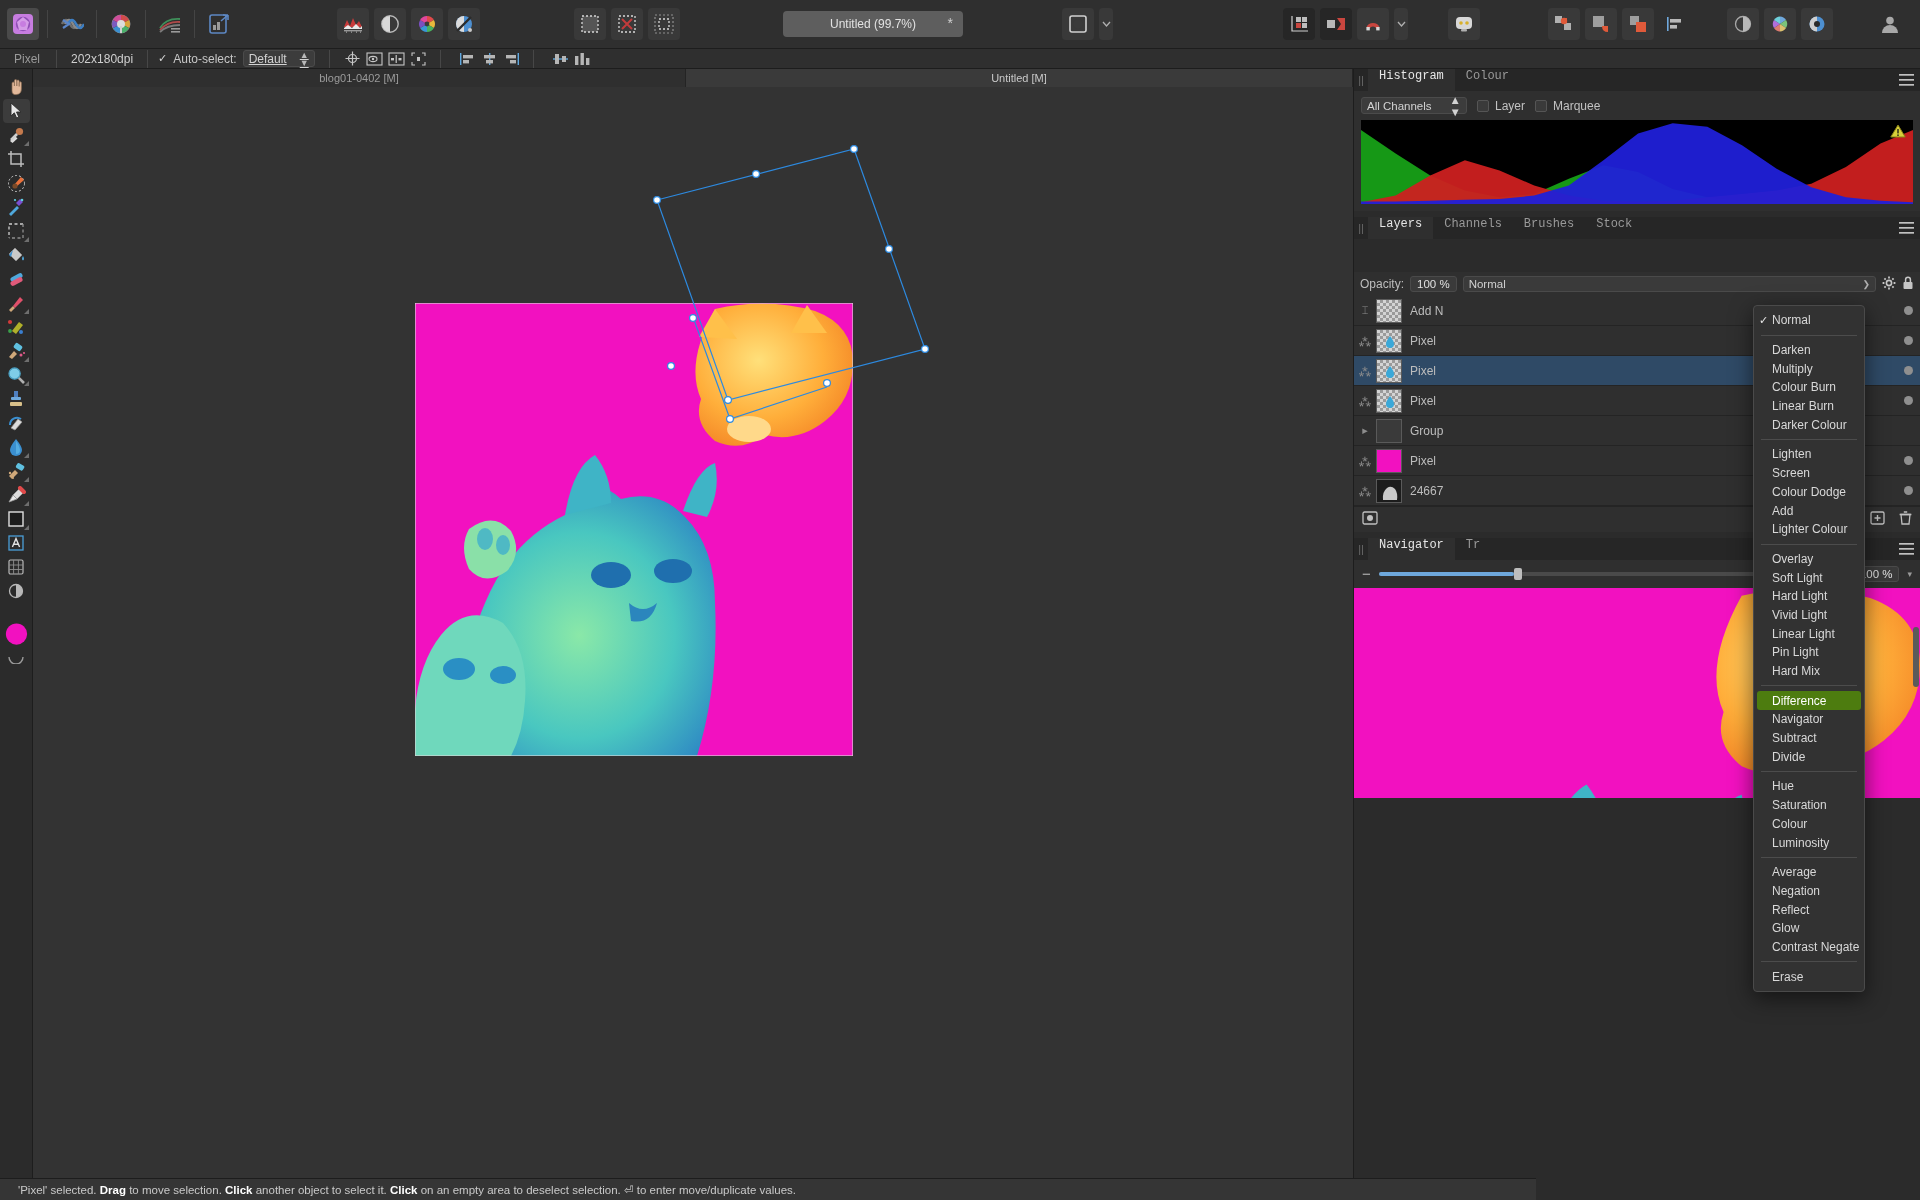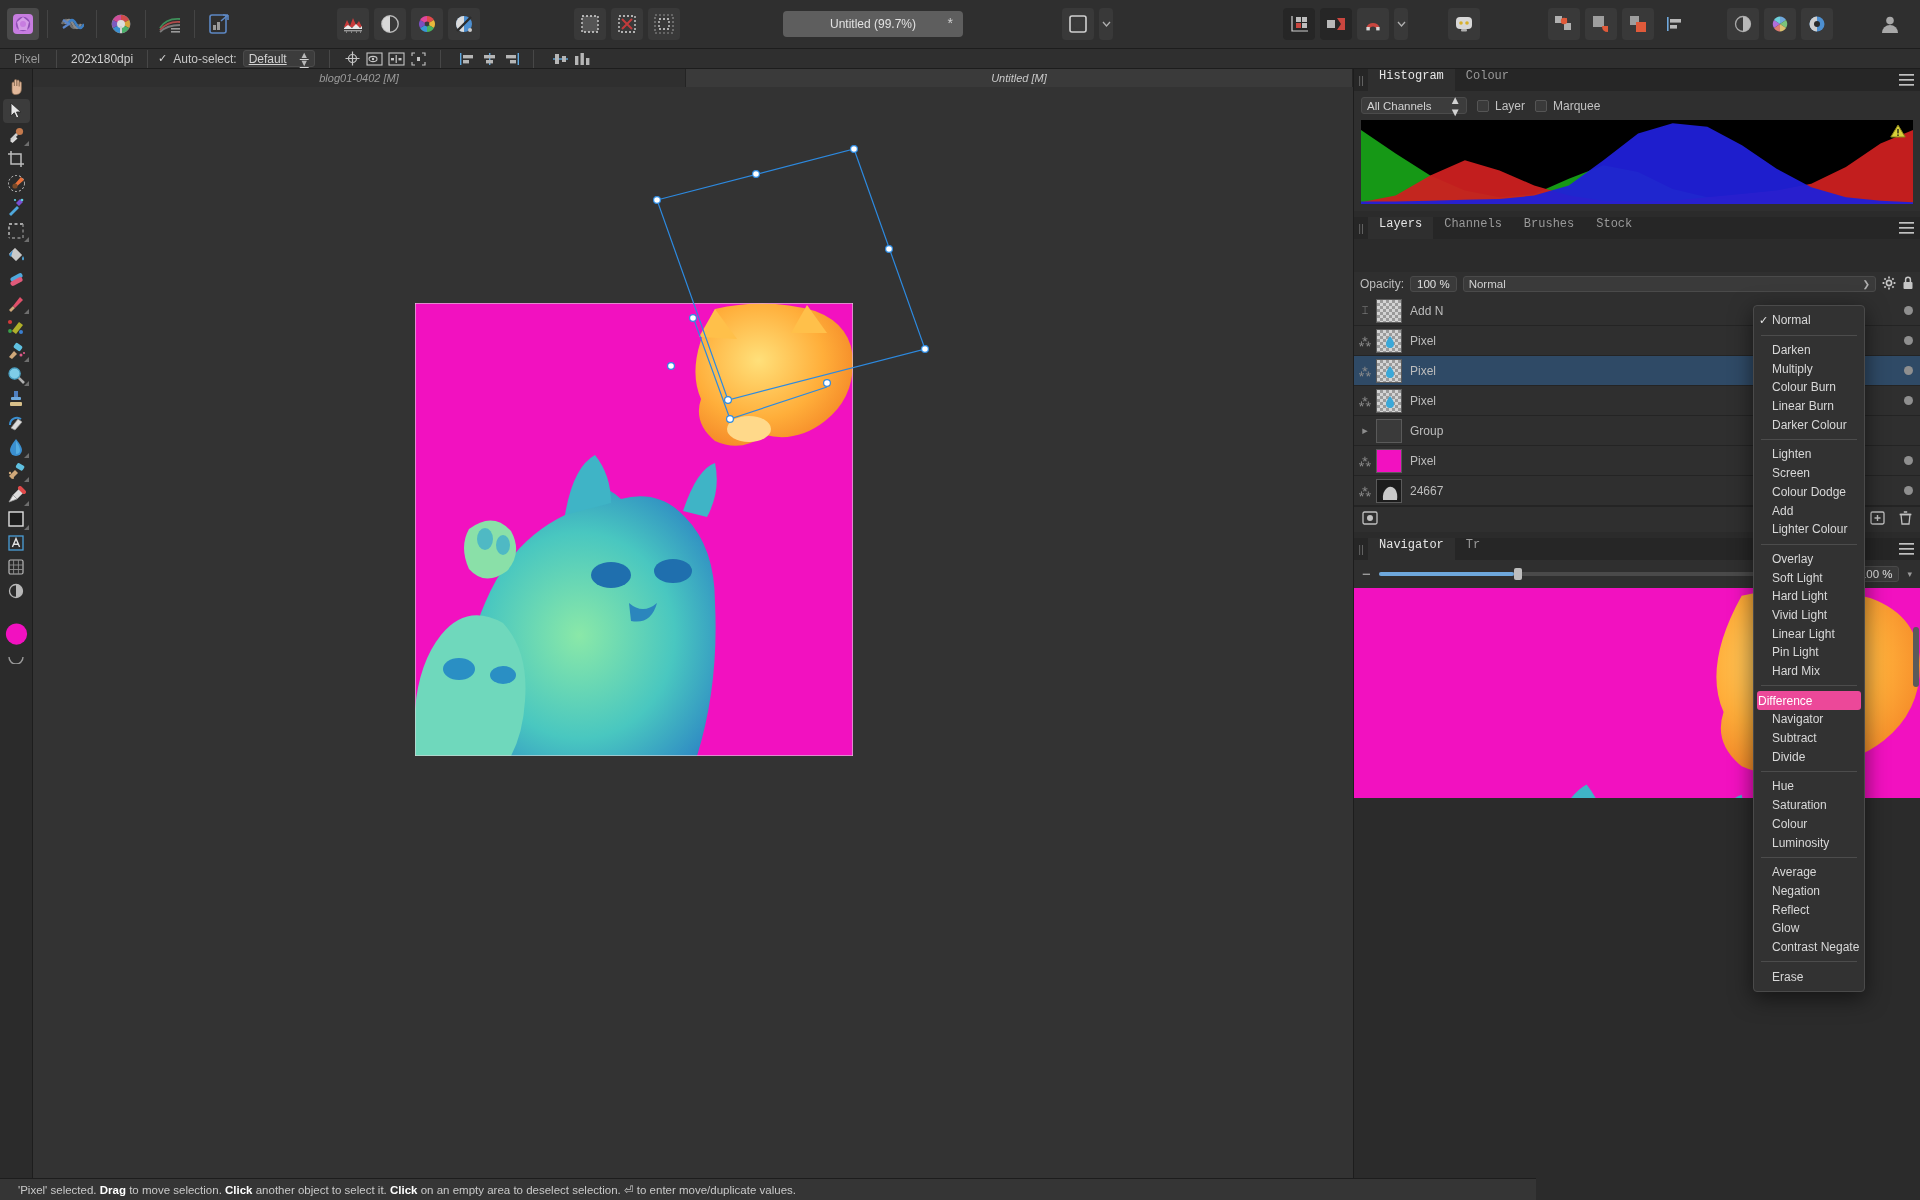"blog01-0402 [M]" .tabstrip { font-style: italic -> none }
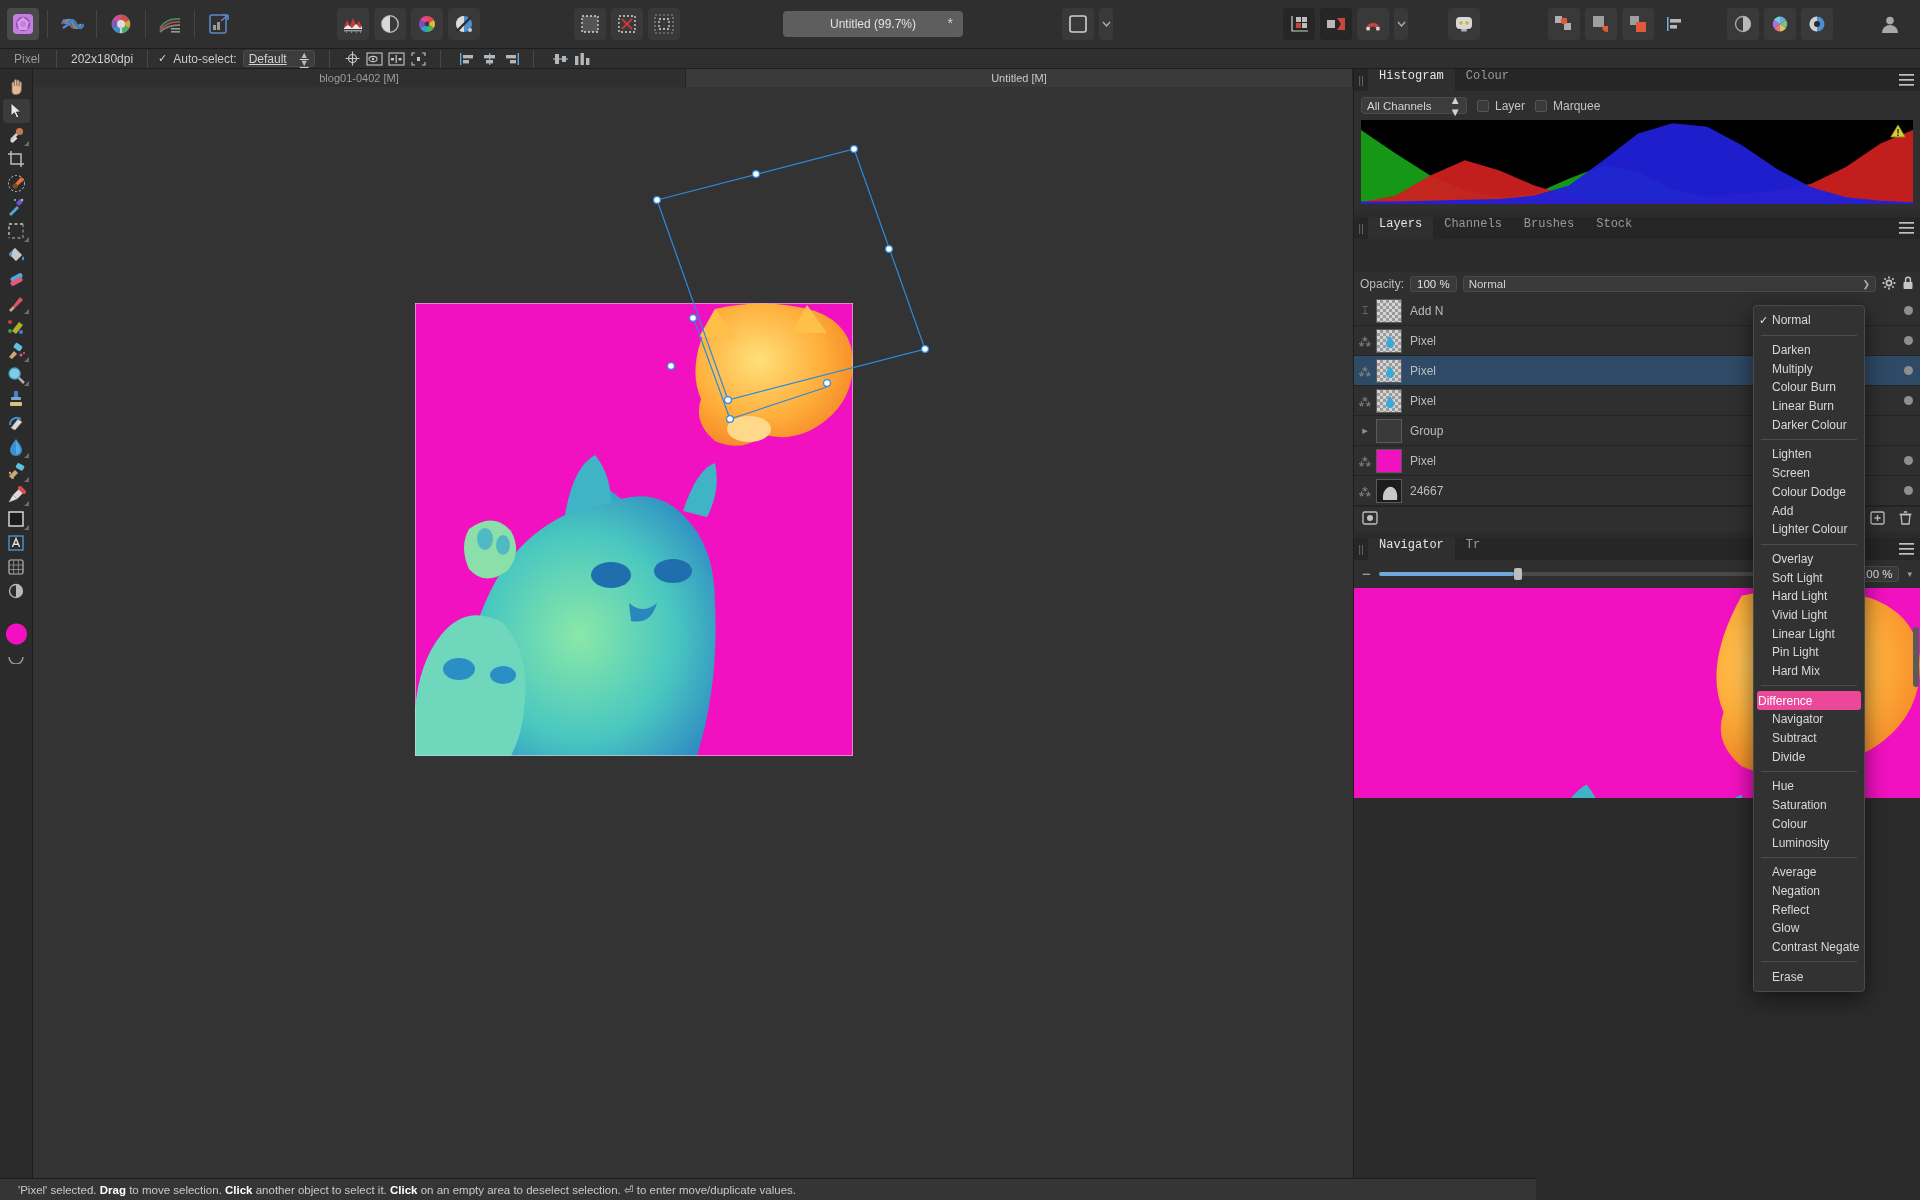"Difference" .mi.hl { background: #ec4899 -> #4d7c0f; padding-left: 1px -> 15px }
